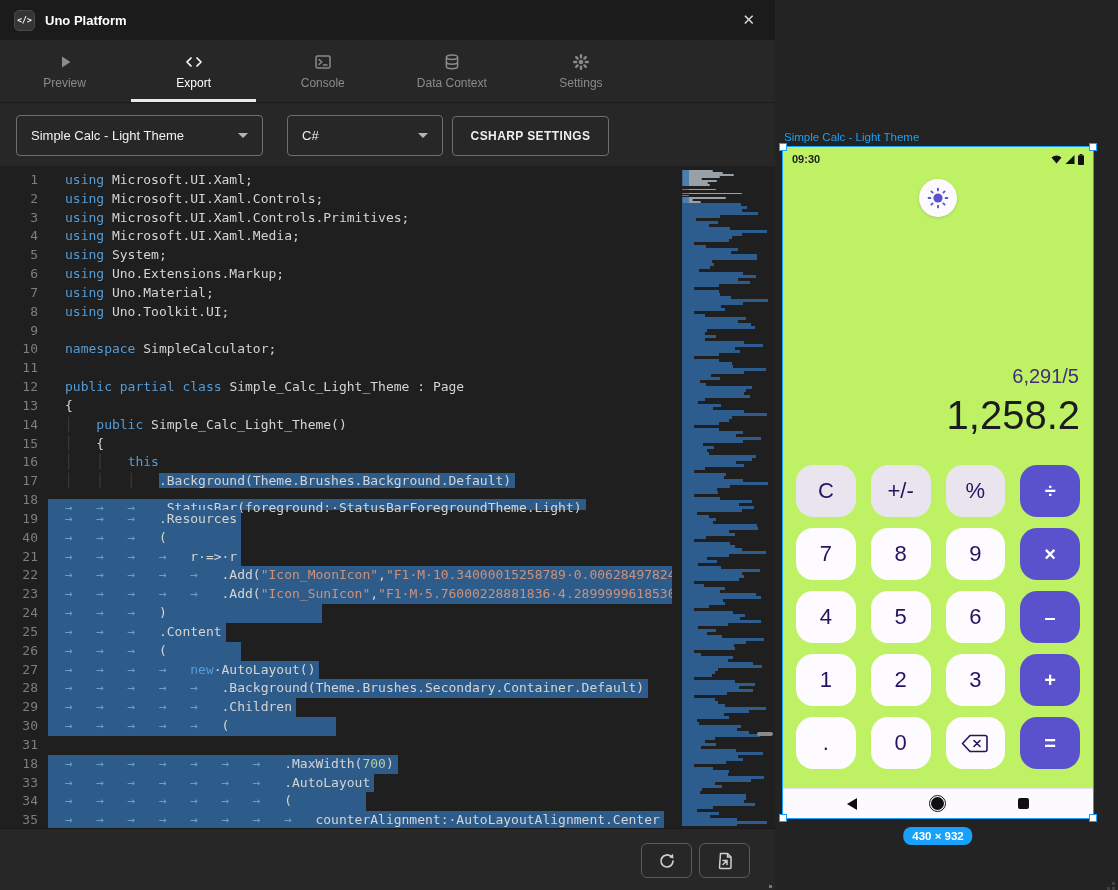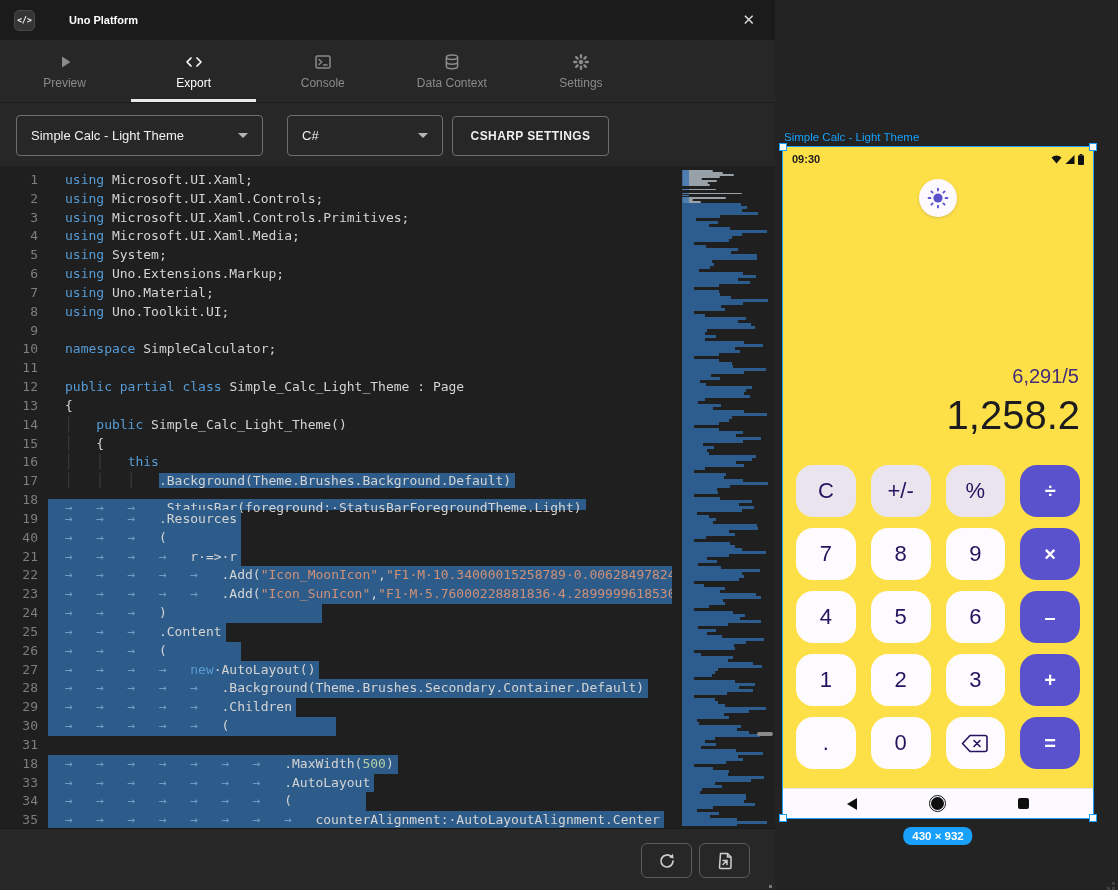"Uno Platform" .title { font-size: 11px -> 13px; margin-left: 24px -> none }
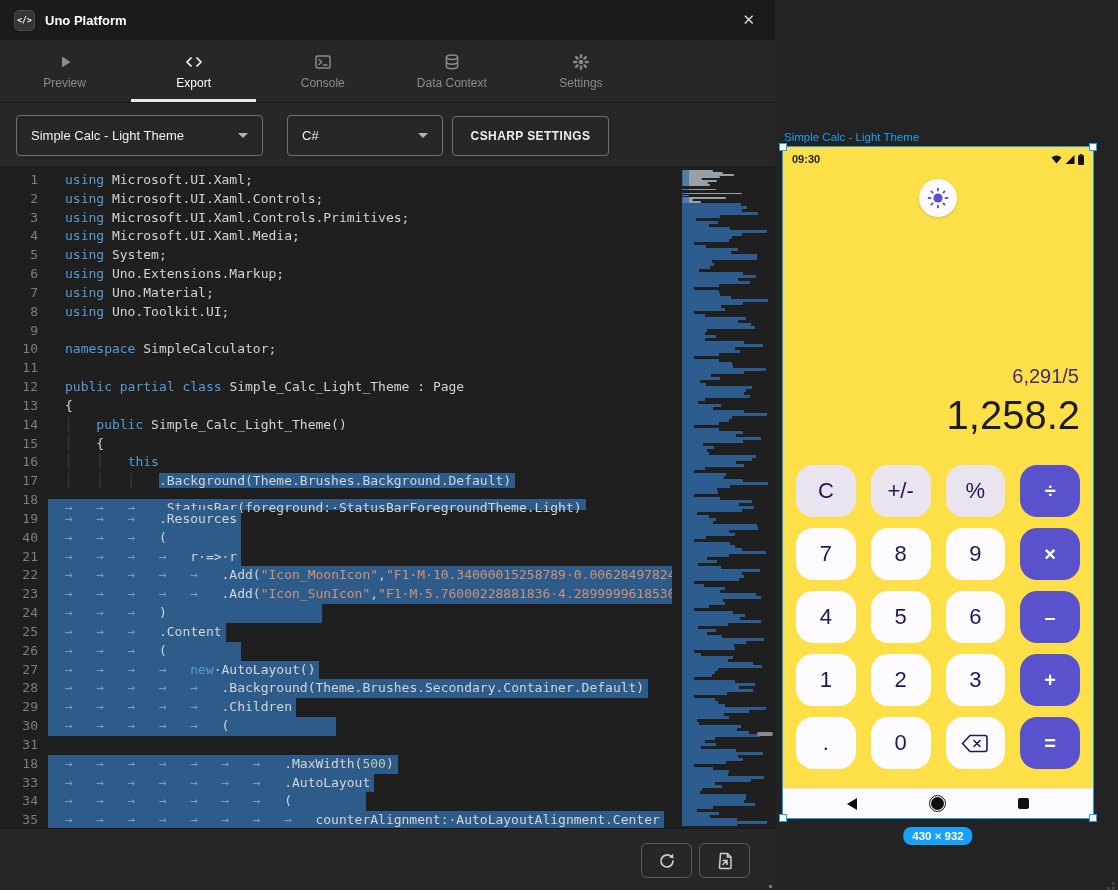"09:30" .phone { background: #fde047 -> #bef264 }
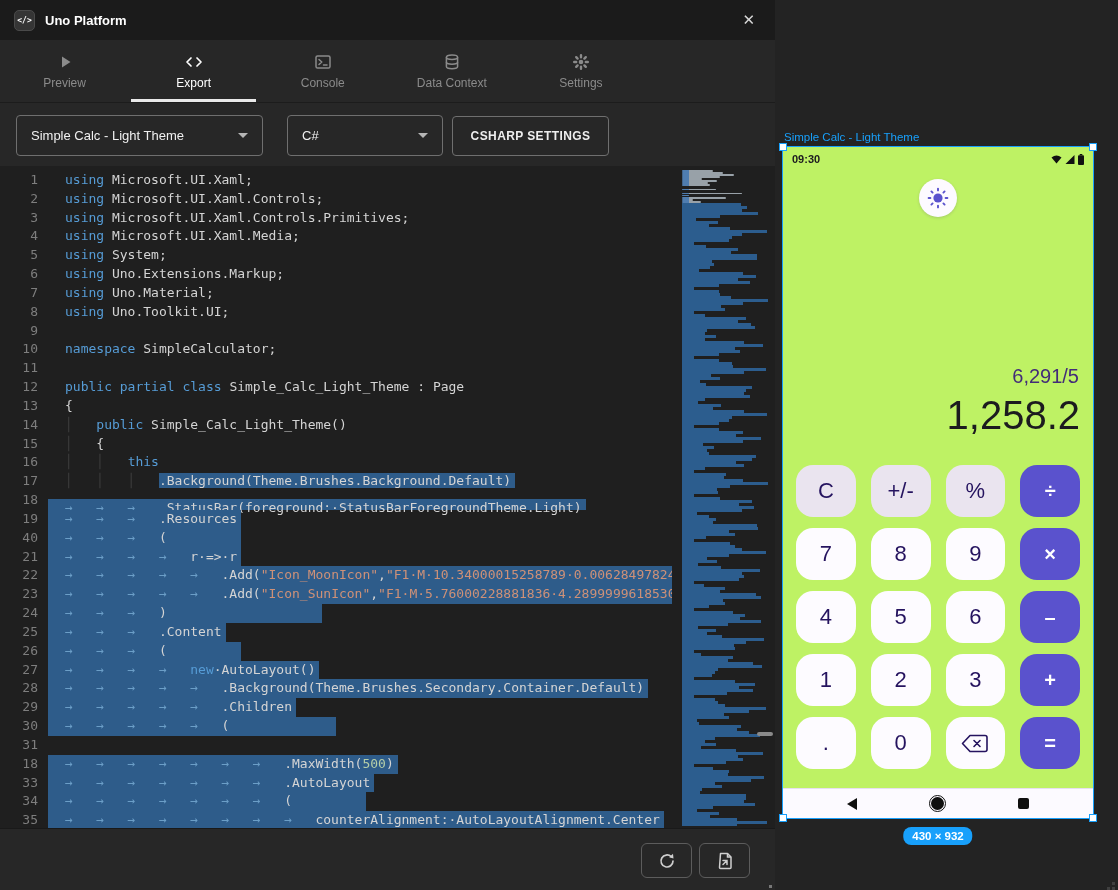"500" span.tk-n { text: 500 -> 700 }
